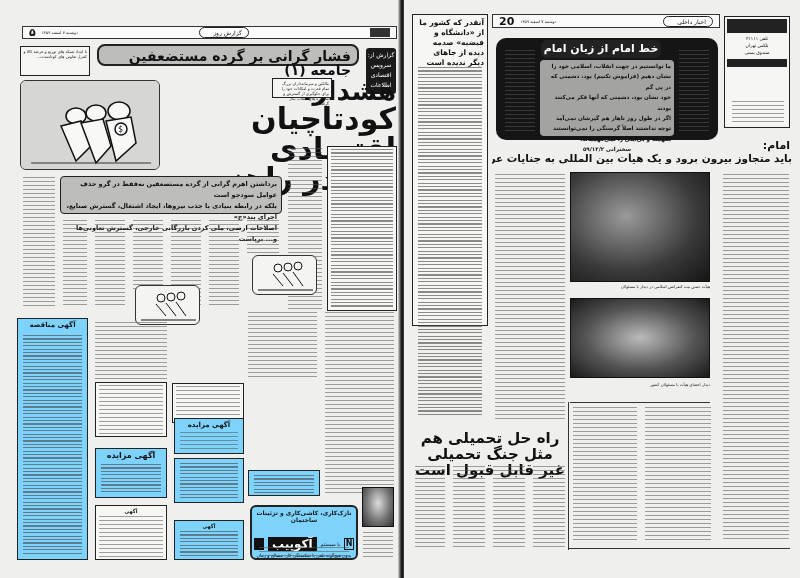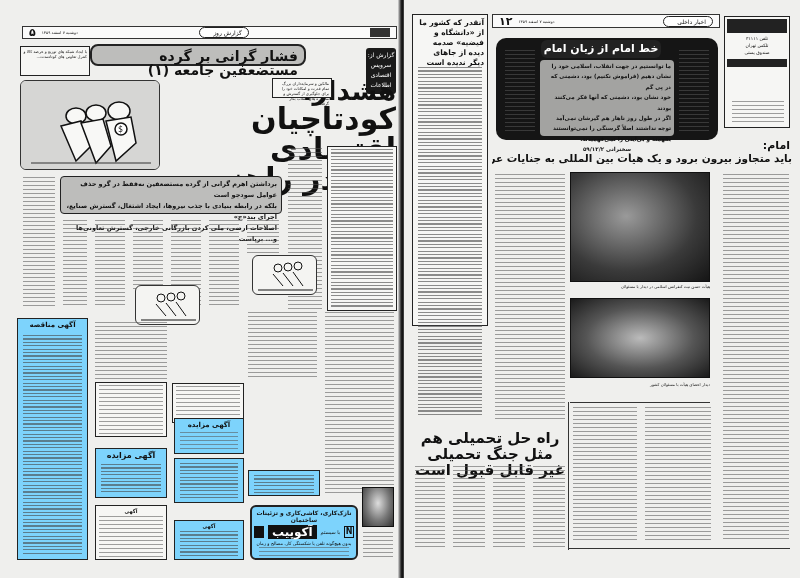"۱۲" span.pnum { text: ۱۲ -> 20 }
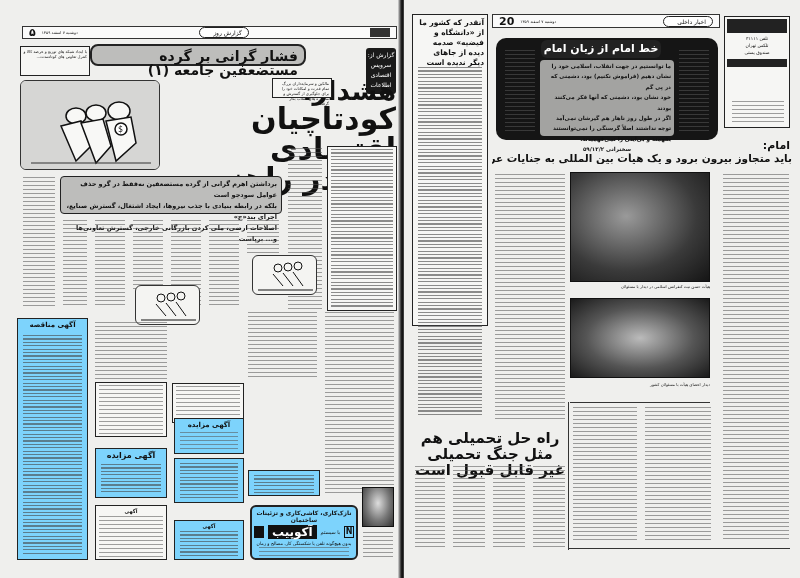"فشار گرانی بر گرده مستضعفین" div.abs { left: 90px -> 97px; width: 216px -> 262px }
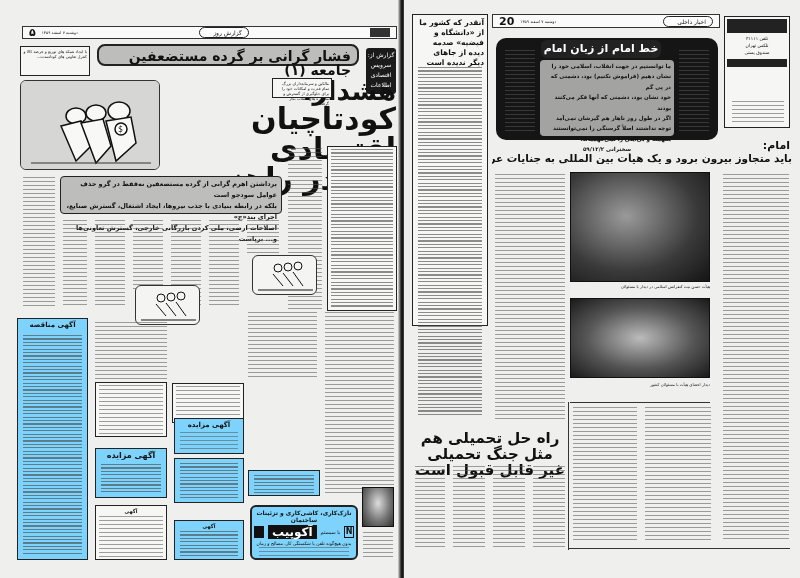"آکوپیب" div { margin-top: 2px -> 14px }
